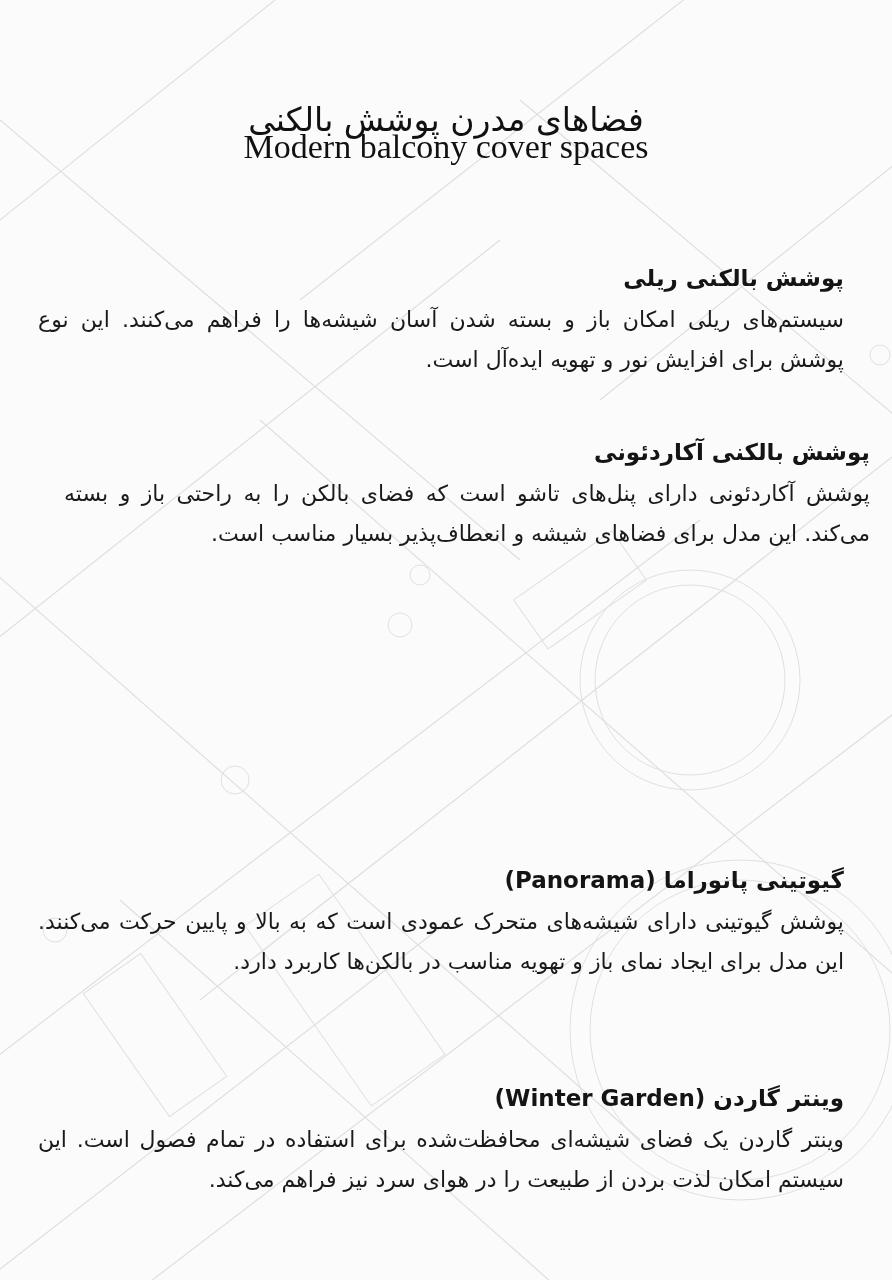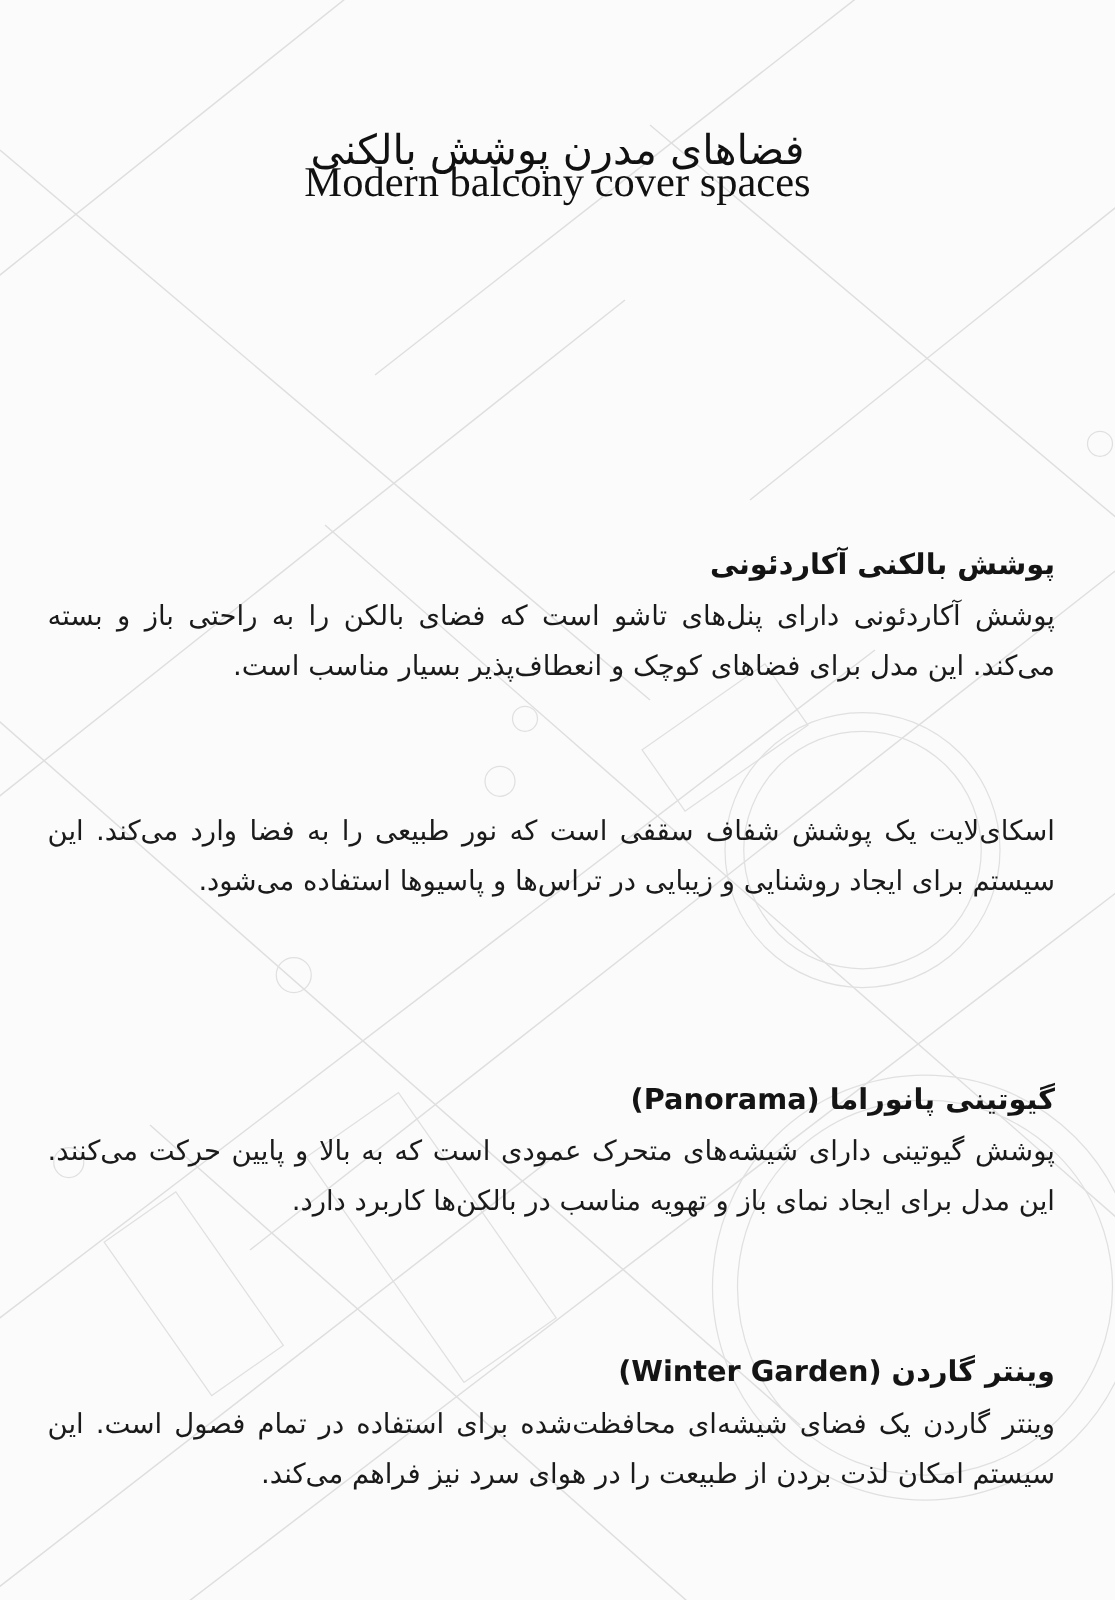"پوشش بالکنی ریلی" div.section { html: none -> <div> <h3>پوشش بالکنی ریلی</h3> <p>سیستم‌های ریلی امکان باز و بسته شدن آسان شیشه‌ها را فراهم می‌کنند. این نوع پوشش برای افزایش نور و تهویه ایده‌آل است.</p> </div> }
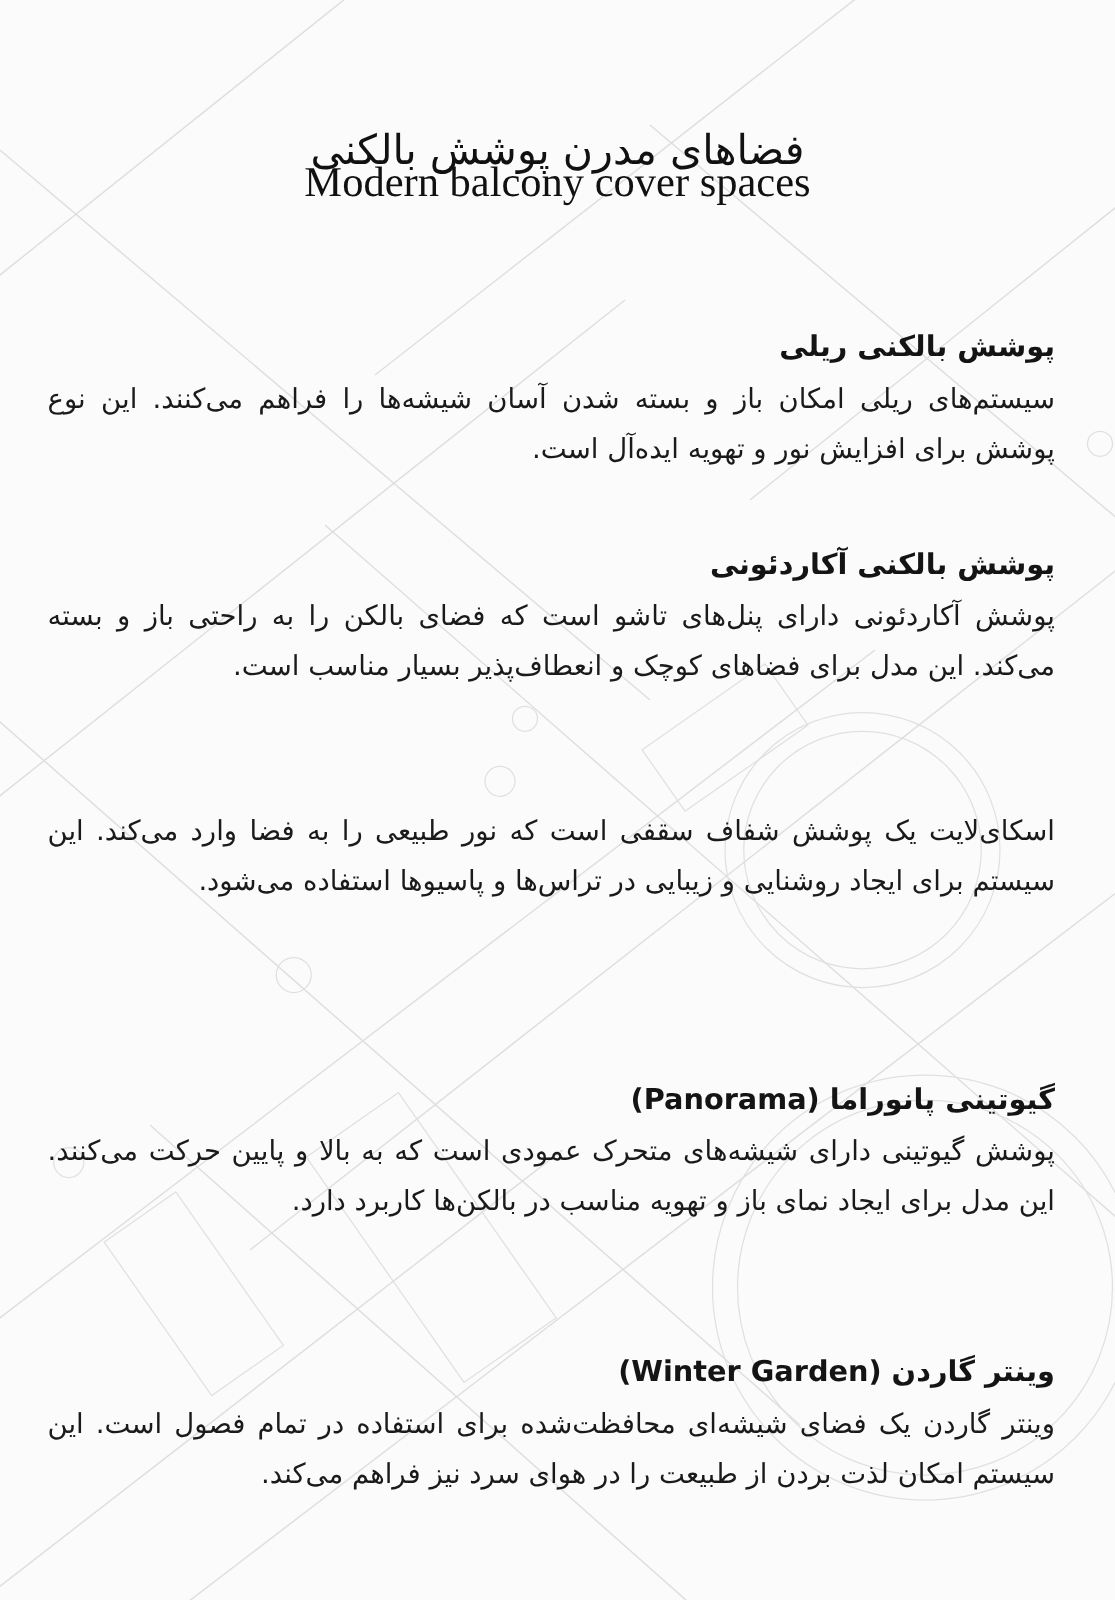"پوشش بالکنی آکاردئونی" div.section { margin-left: none -> 26px }
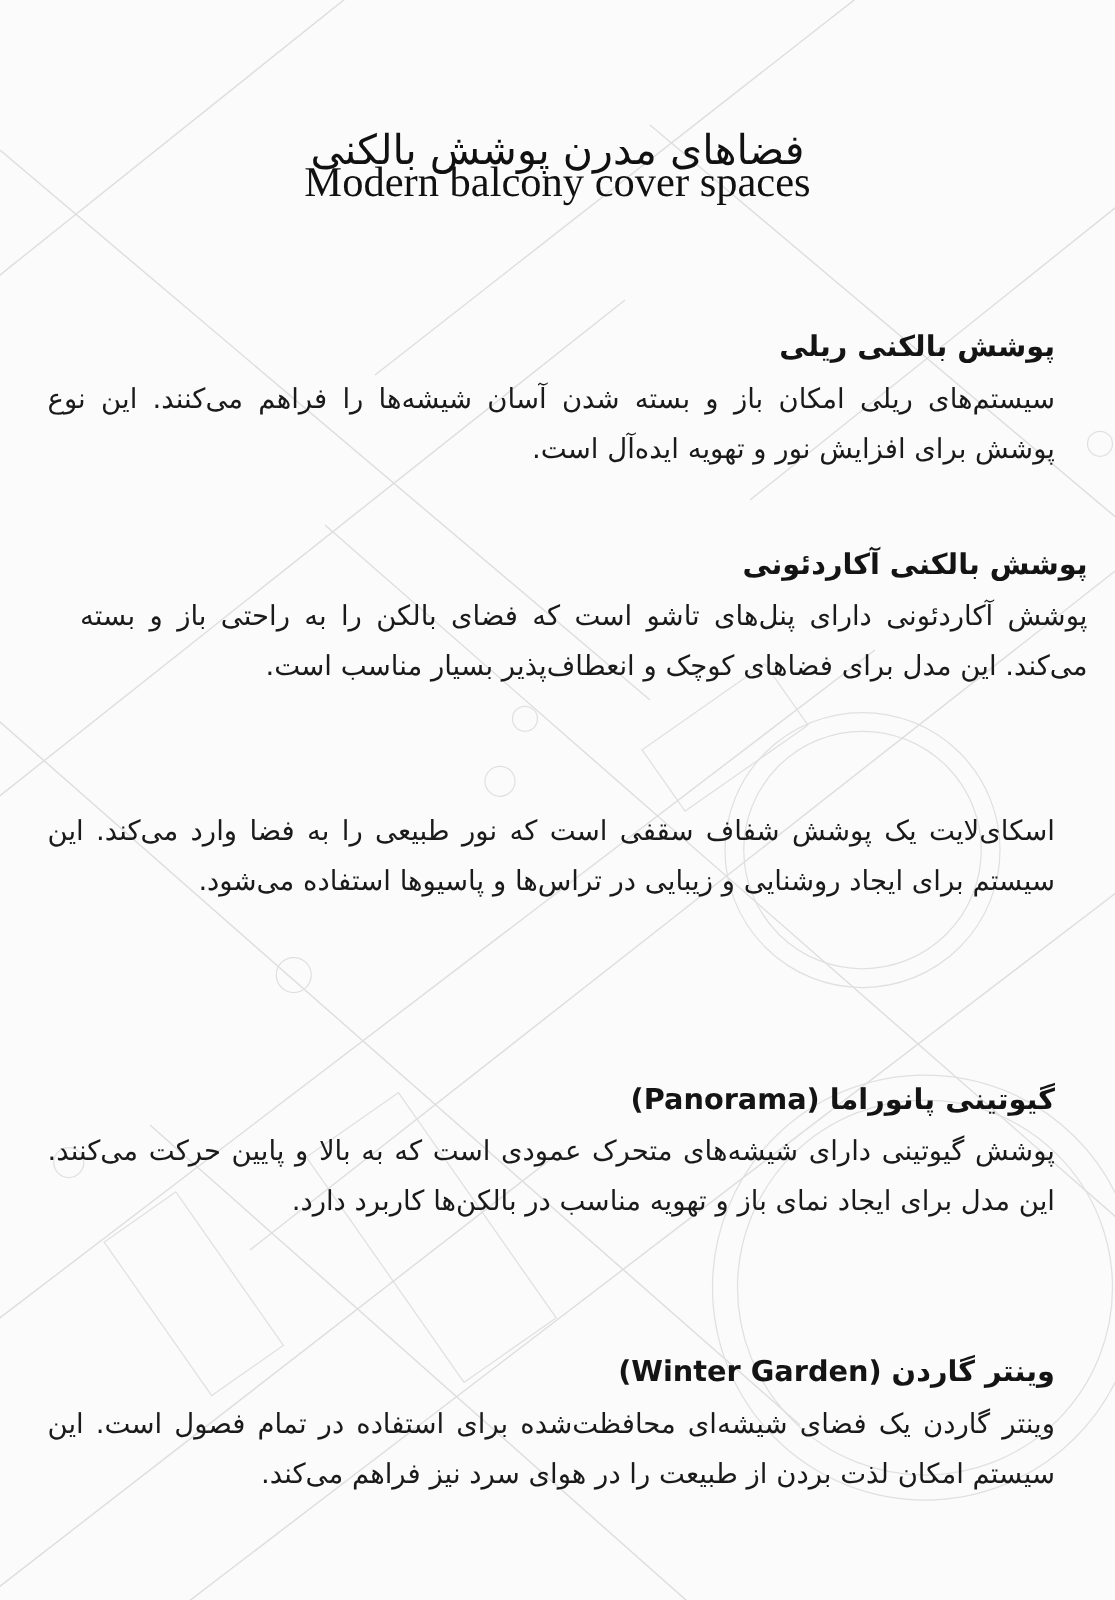"پوشش آکاردئونی دارای پنل‌های تاشو" p.section-body { text: کوچک -> شیشه }
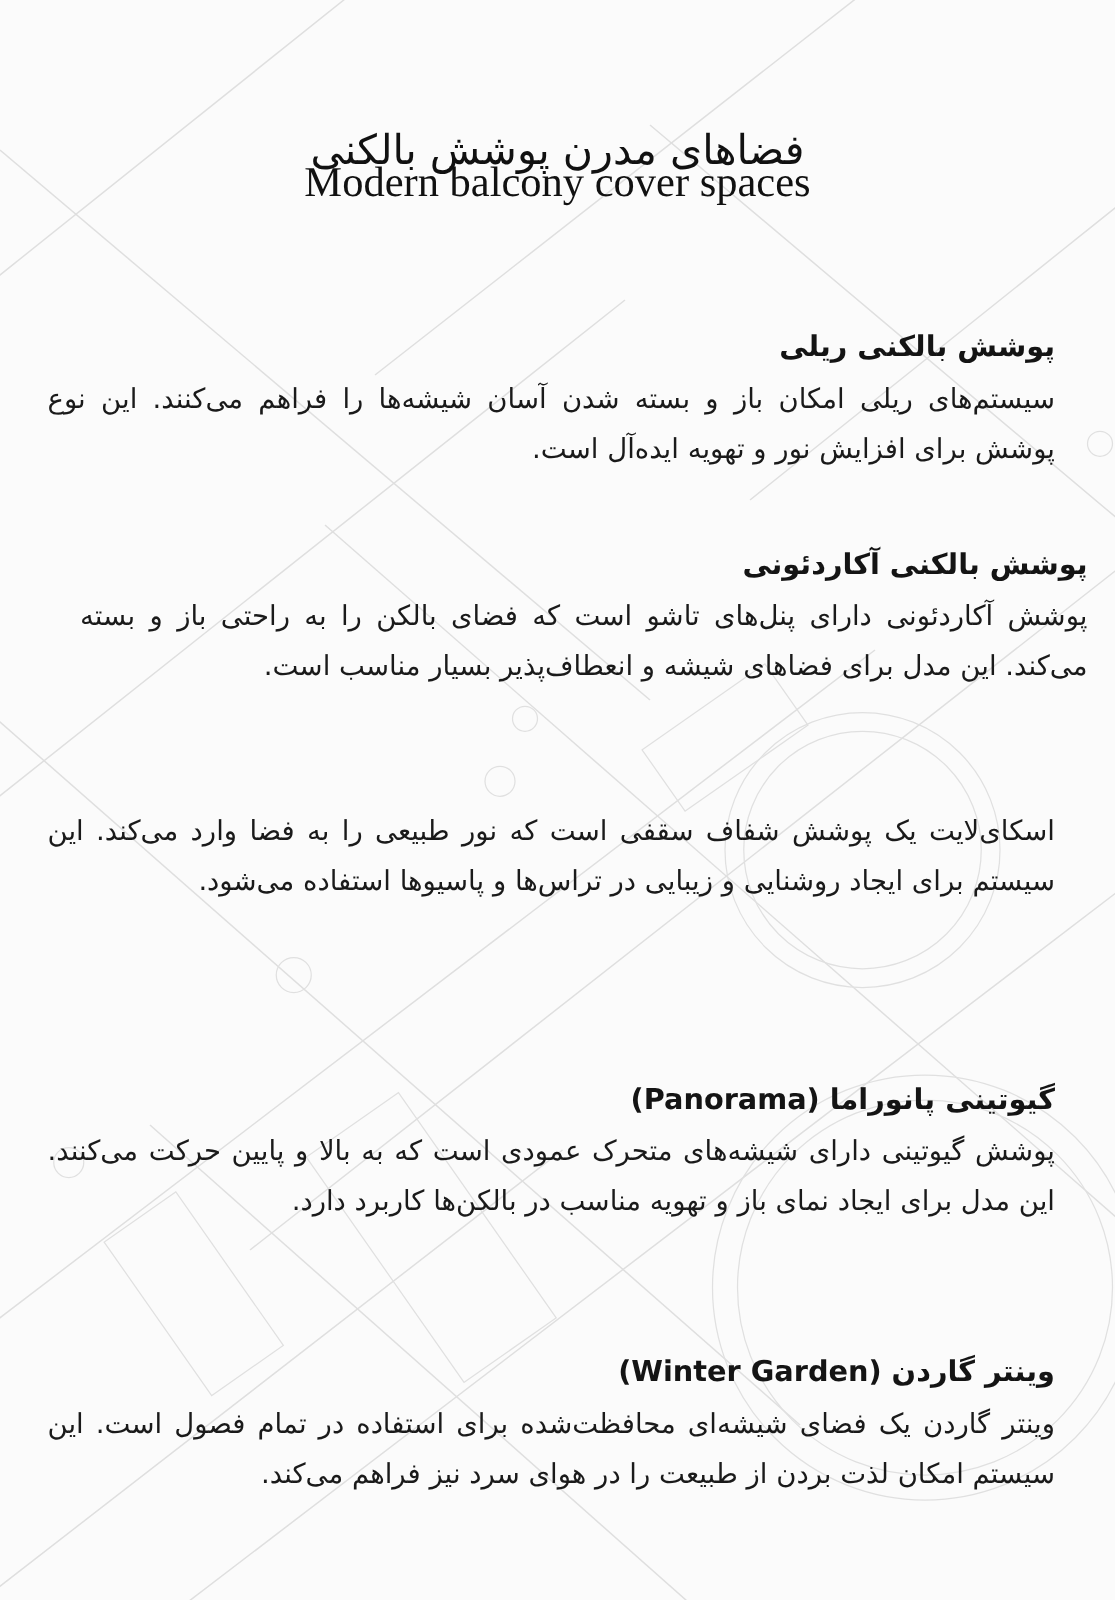"اسکای‌لایت یک پوشش شفاف سقفی" p.section-body { html: <p>اسکای‌لایت یک پوشش شفاف سقفی است که نور طبیعی را به فضا وارد می‌کند. این سیستم برای ایجاد روشنایی و زیبایی در تراس‌ها و پاسیوها استفاده می‌شود.</p> -> none }
